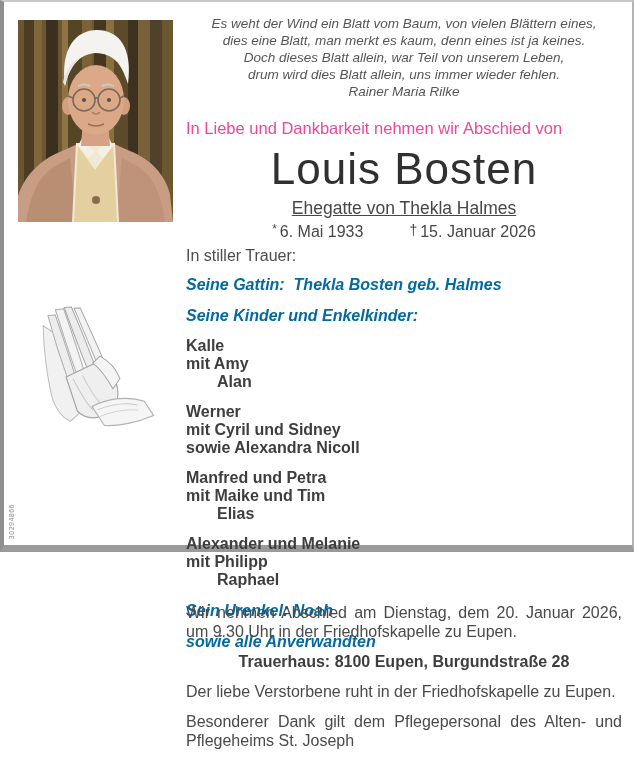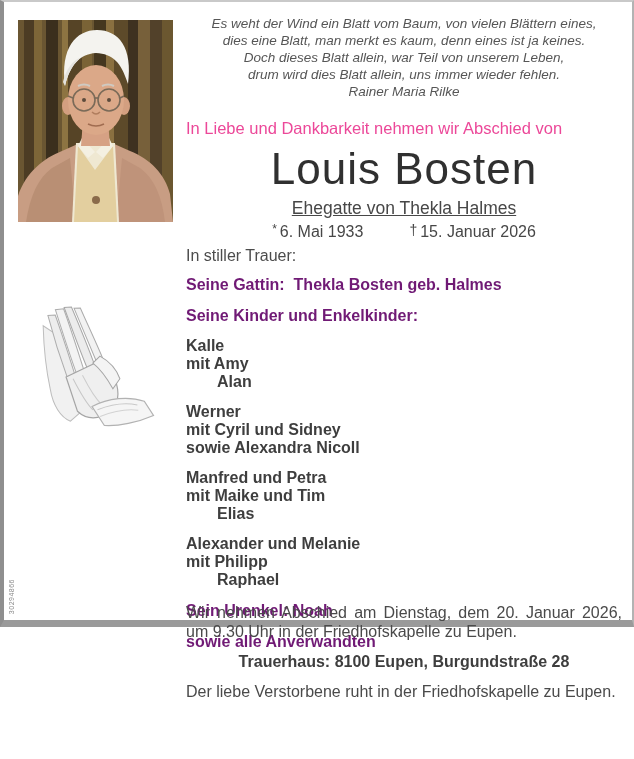"Es weht der Wind ein" .sheet { height: 627px -> 552px }
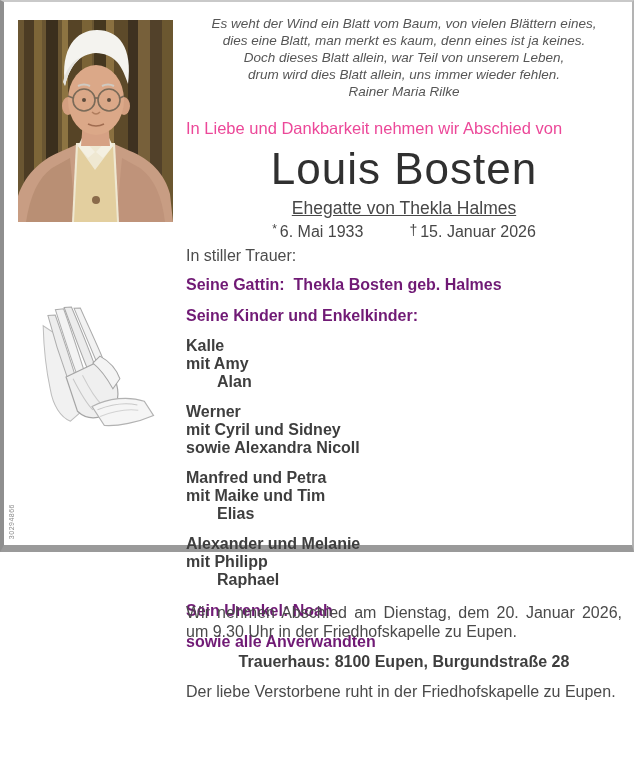"Seine Gattin: Thekla Bosten geb." .mourning .strong { color: #701a75 -> #0369a1; font-style: none -> italic }
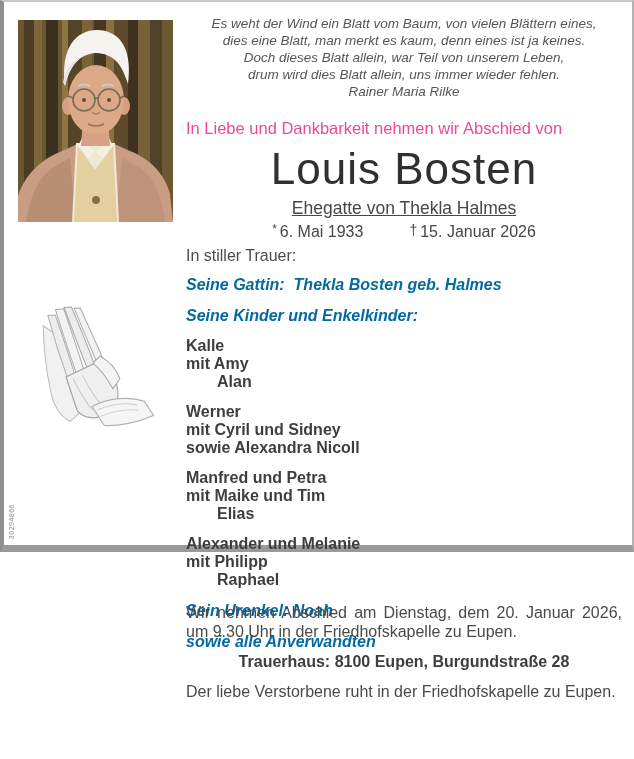"Besonderer Dank gilt dem Pflegepersonal" div.just { html: none -> <div>Besonderer Dank gilt dem Pflegepersonal des Alten- und Pflegeheims St. Joseph</div> }
